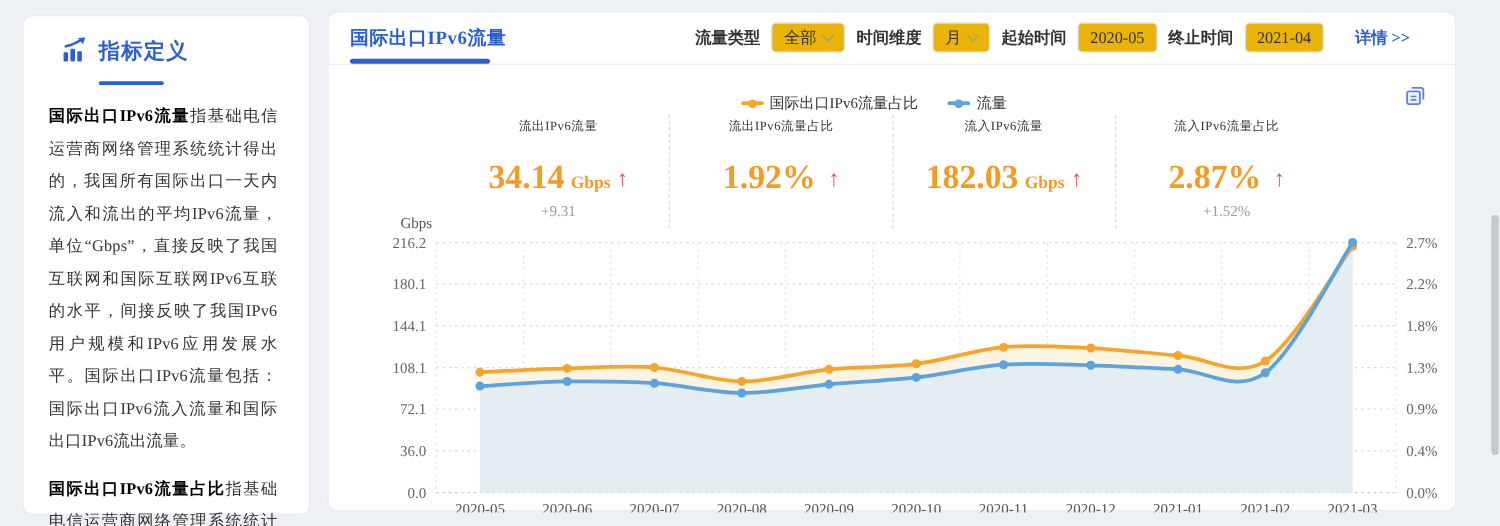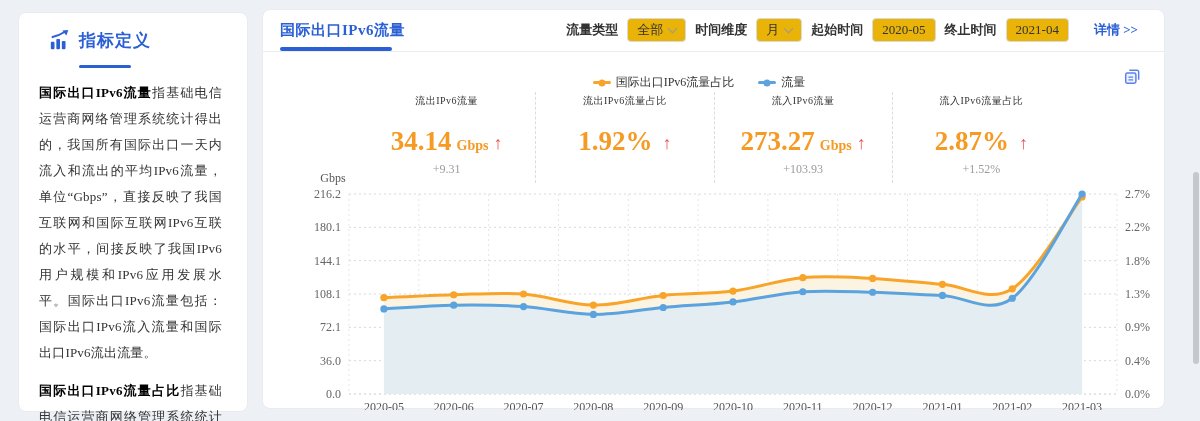"流量类型" .filters { right: 26px -> 36px }
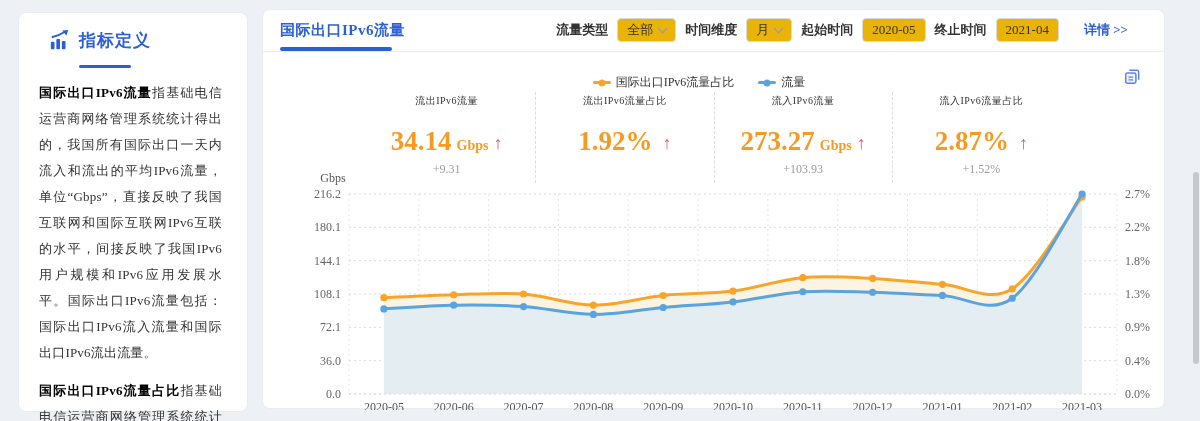"273.27" span.s-val { text: 273.27 -> 182.03 }
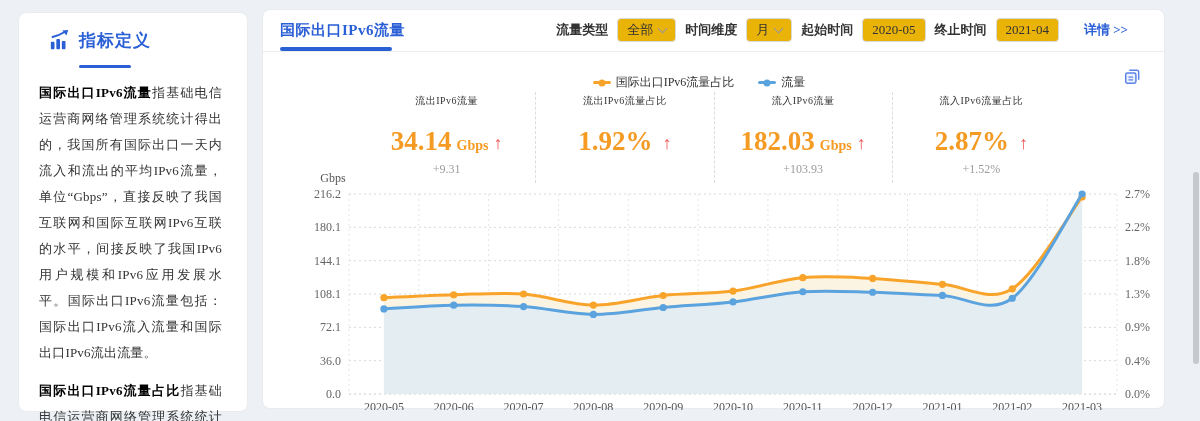"+103.93" div.s-change { html: <div>+103.93</div> -> none }
